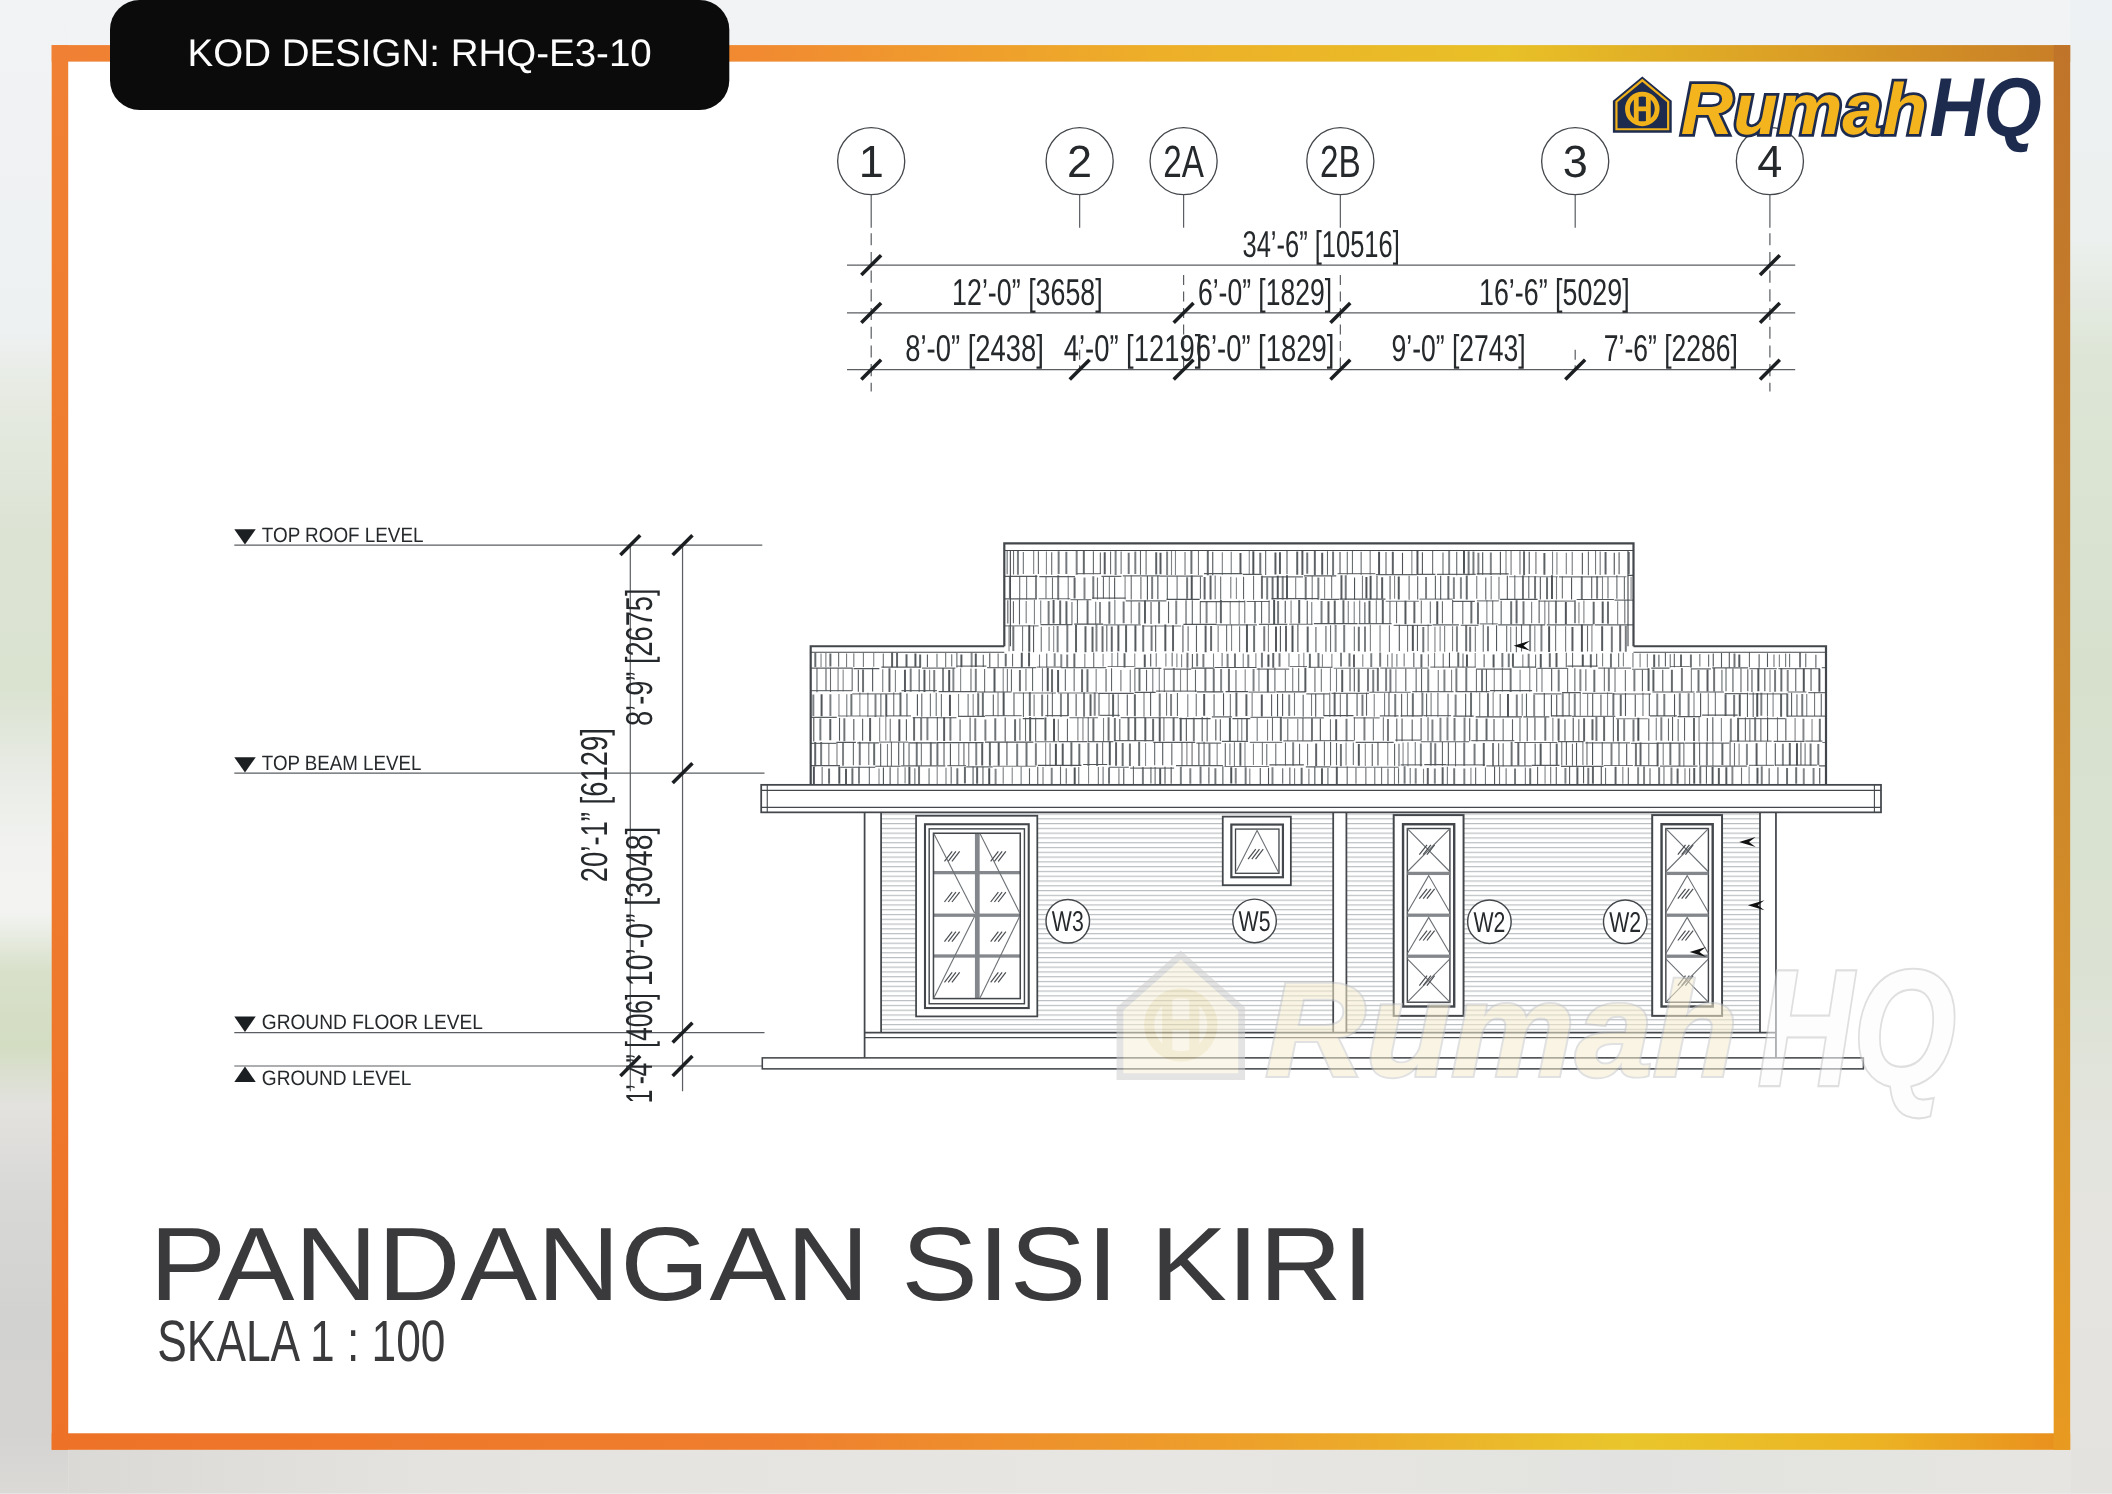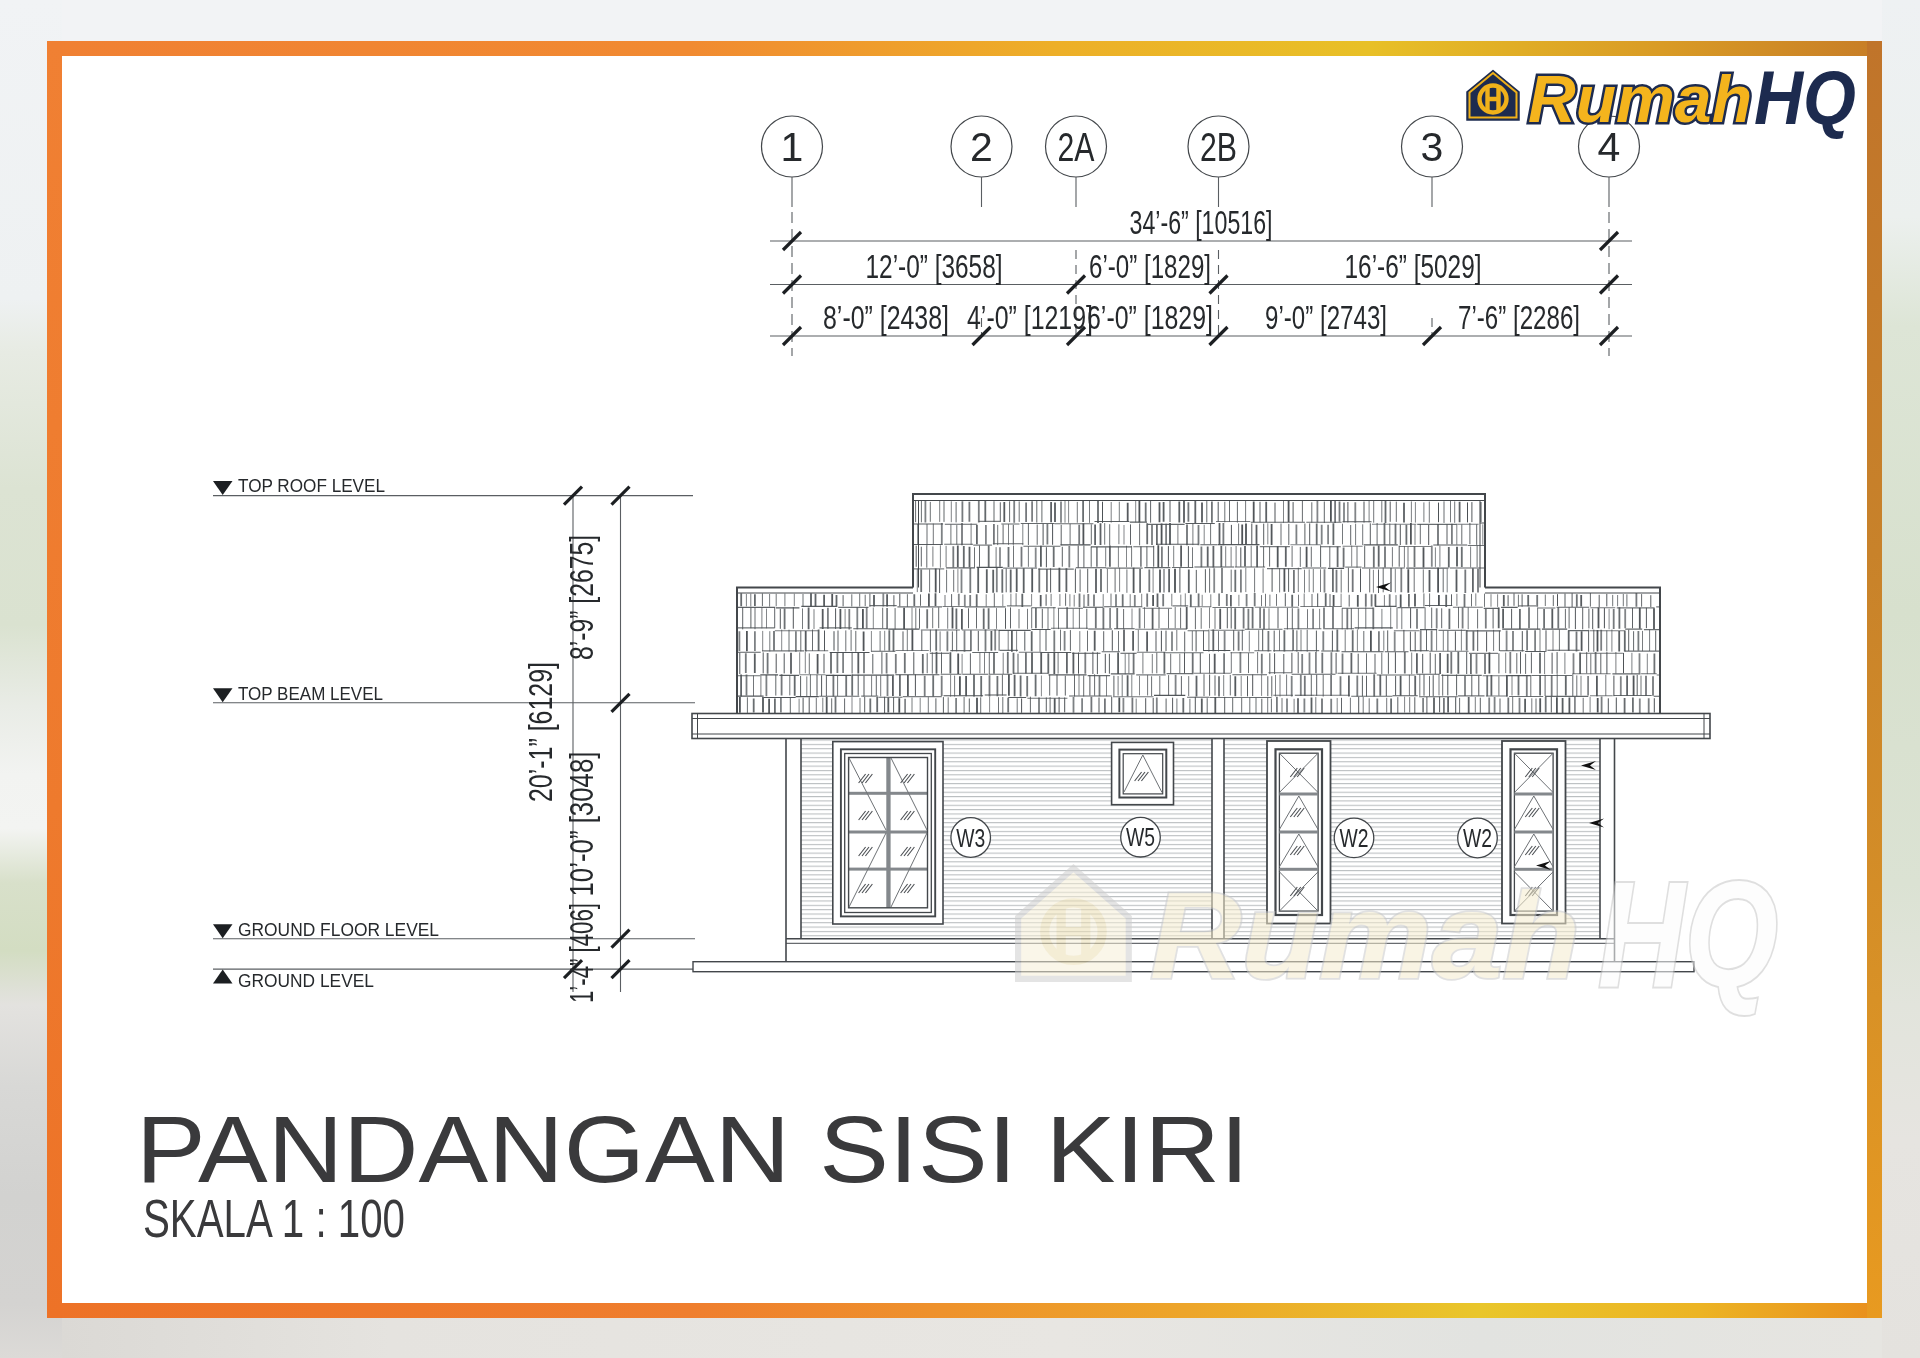"KOD DESIGN: RHQ-E3-10" div.abs { html: none -> <div> <div>KOD DESIGN: RHQ-E3-10</div> </div> }
